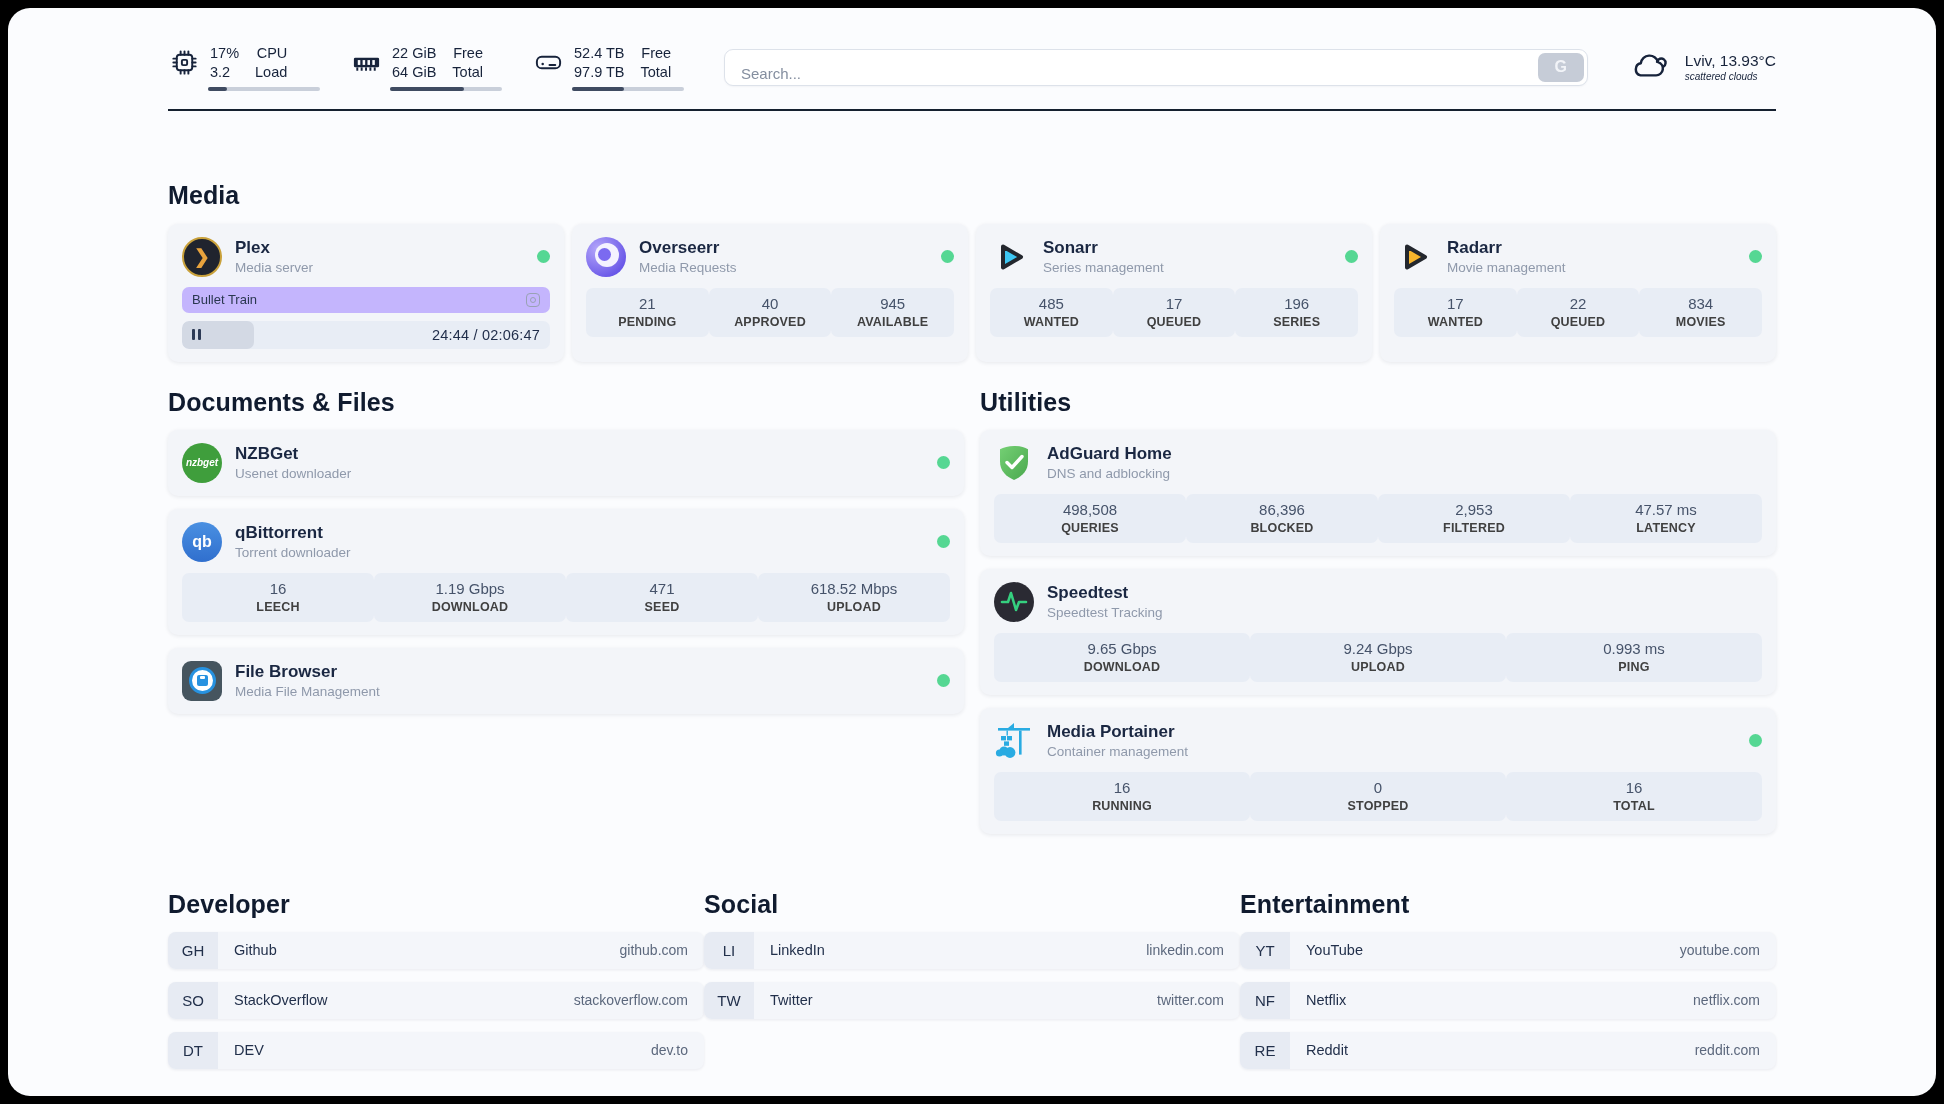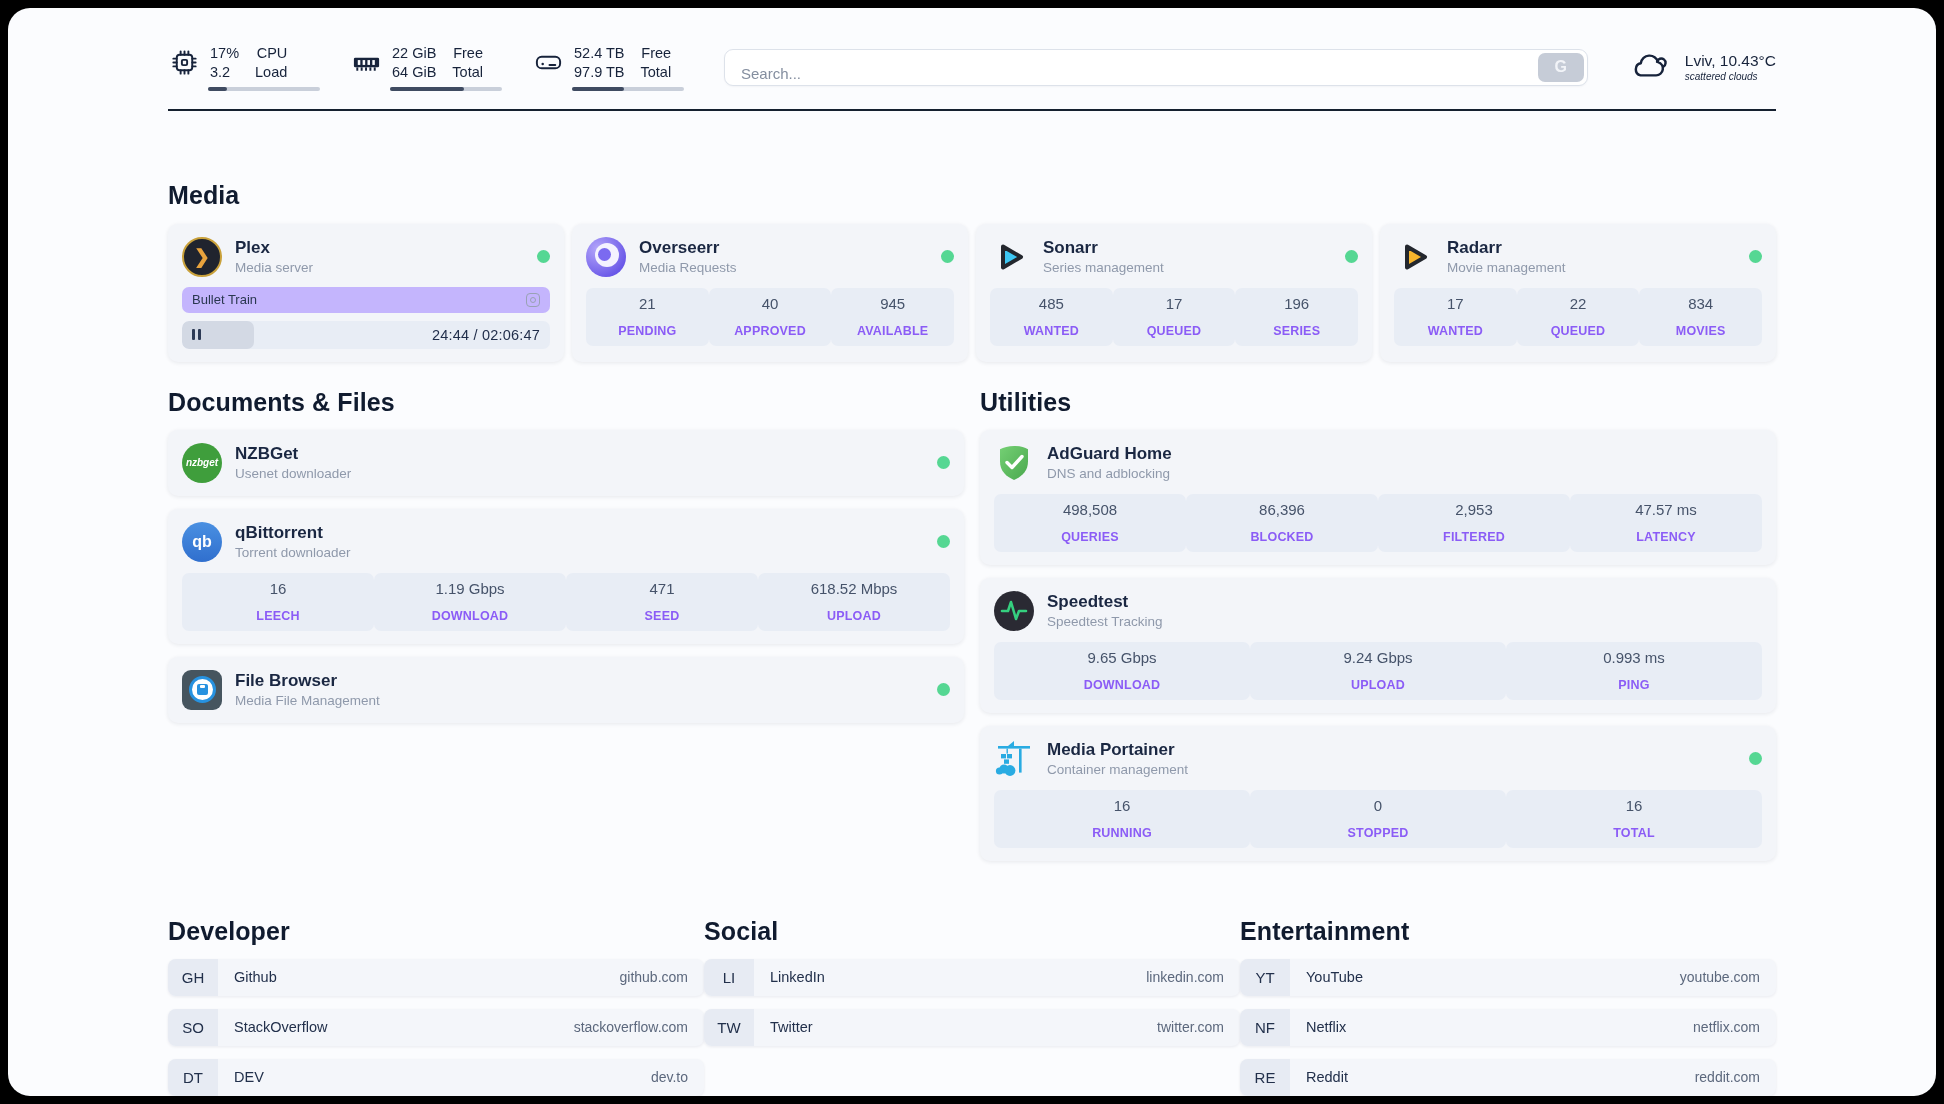"Lviv, 10.43°C" div.weather-l1 { text: 10.43 -> 13.93 }
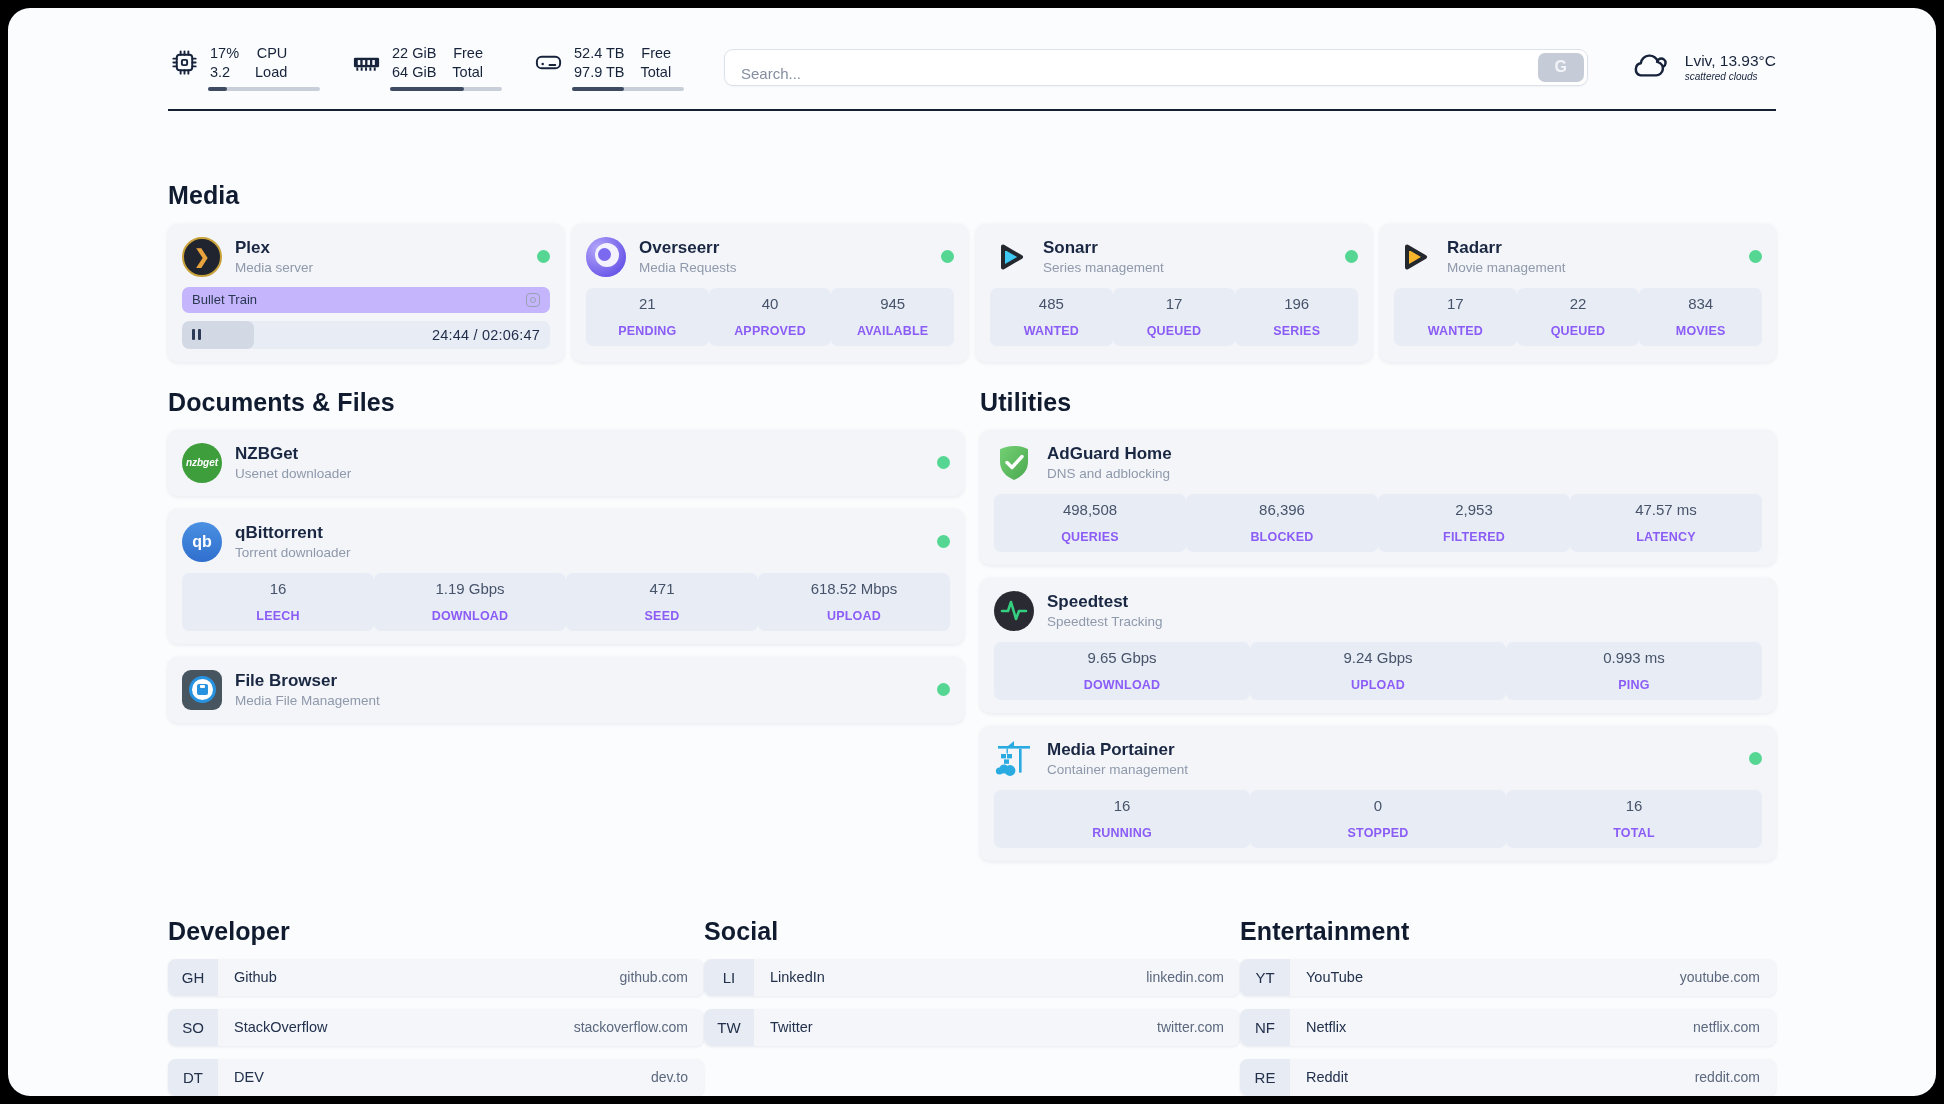"PENDING" .sbox .l { color: #8b5cf6 -> #404040; margin-top: 12px -> 3px }
